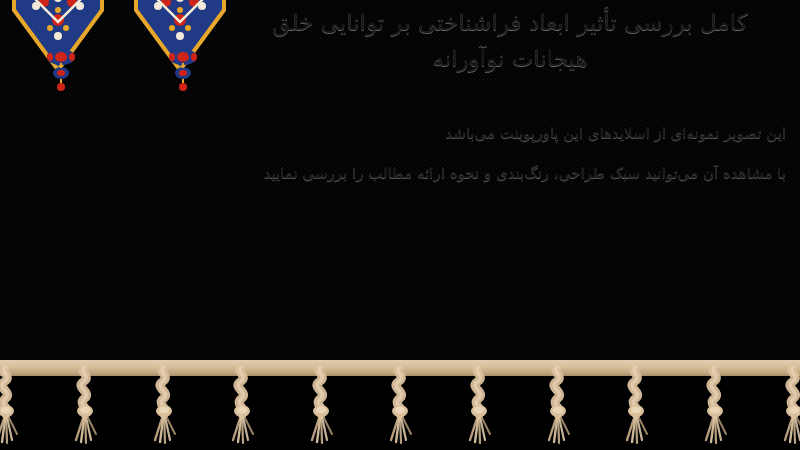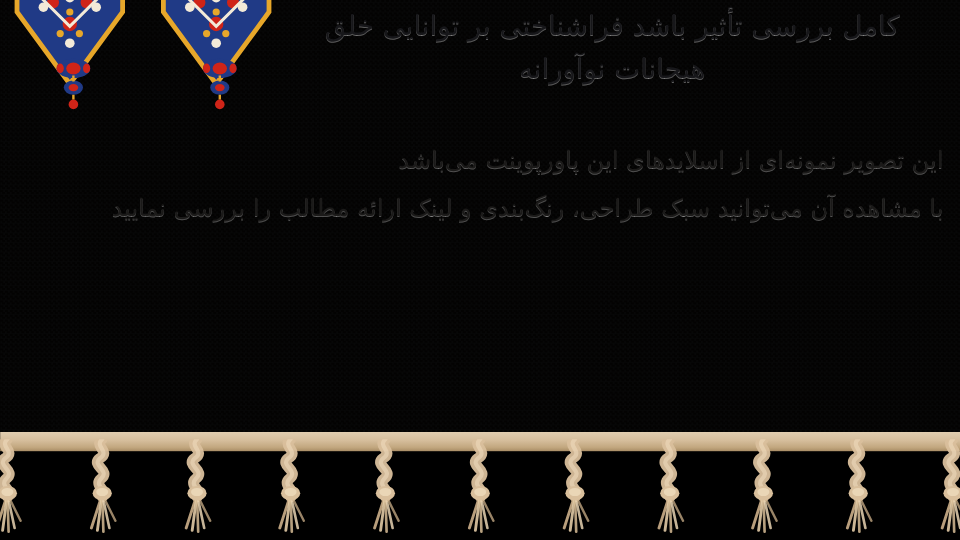"کامل بررسی تأثیر باشد فراشناختی" div.title { text: باشد -> ابعاد }
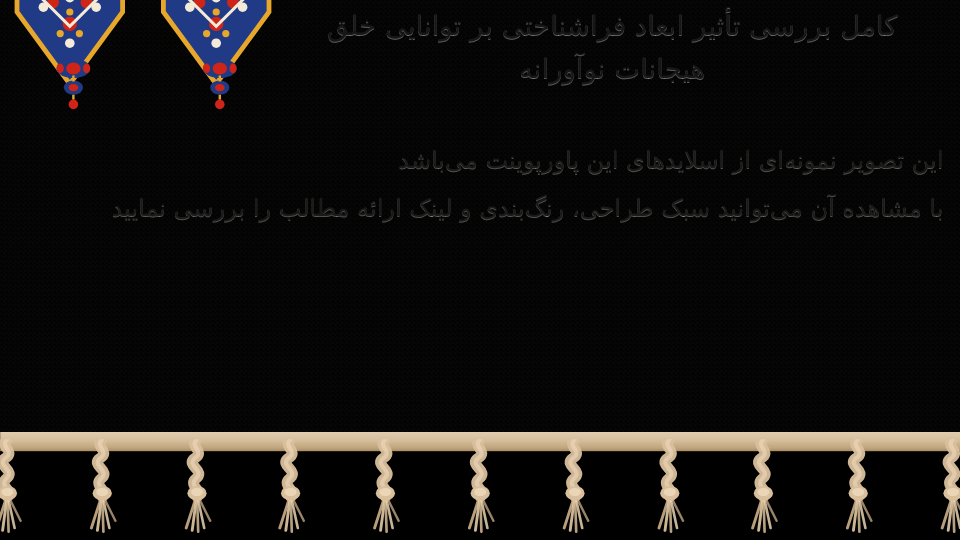"این تصویر نمونه‌ای از اسلایدهای" .body-block { font-size: 20px -> 15px }
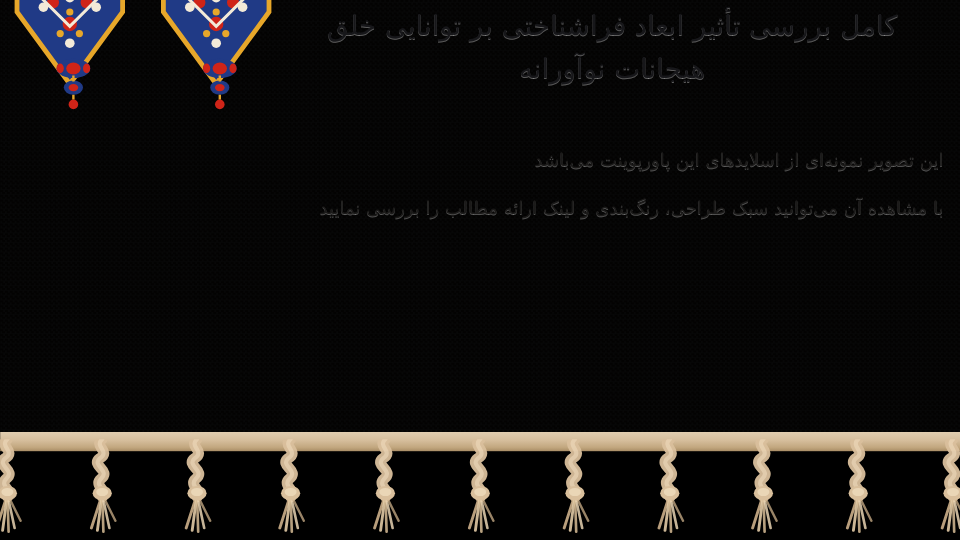"با مشاهده آن می‌توانید سبک" div { text: لینک -> نحوه }
